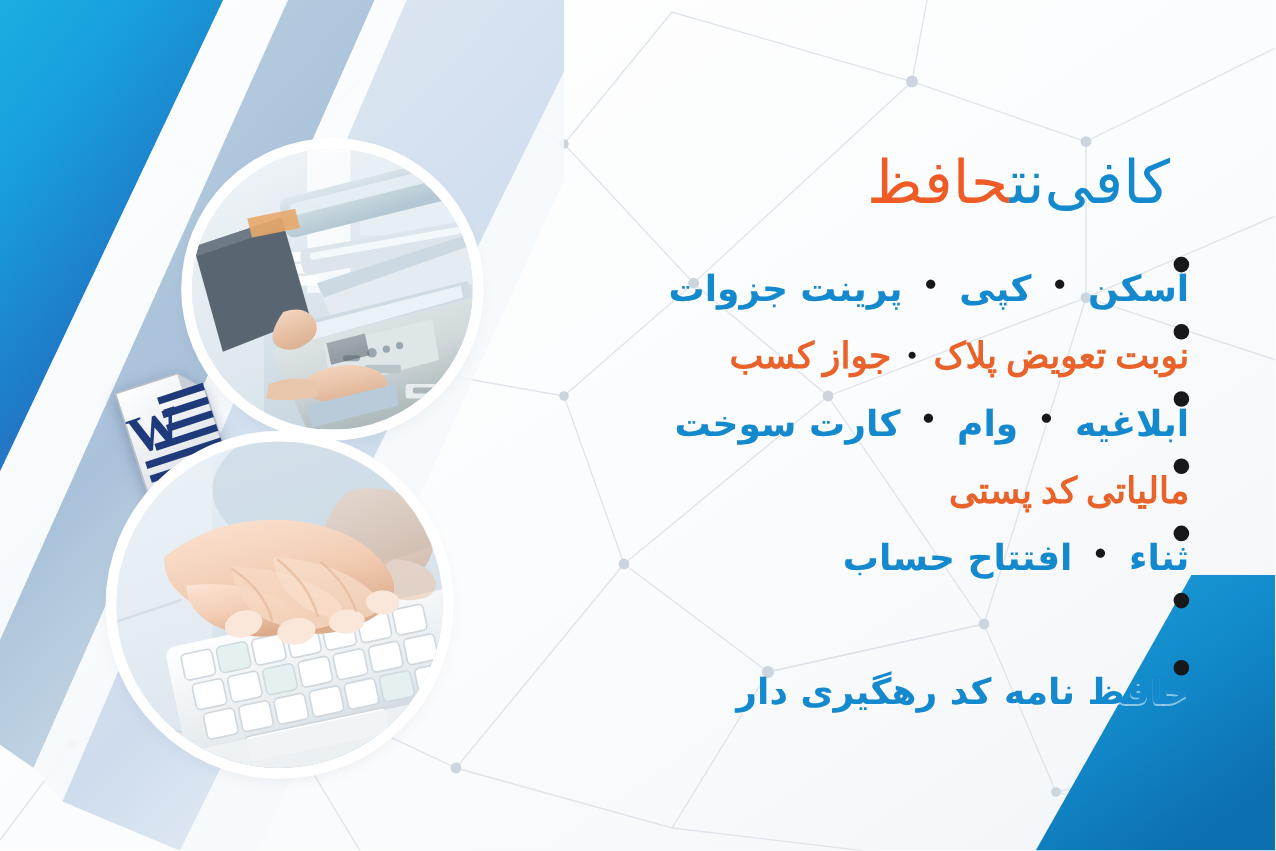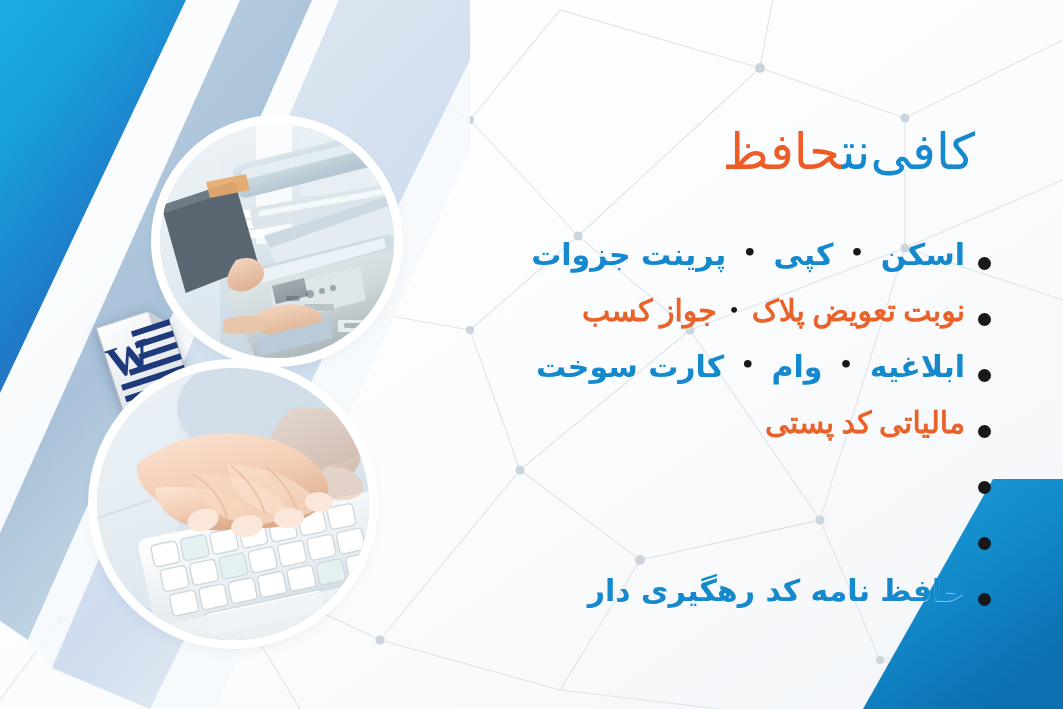"اسکن • کپی • پرینت" .service-row { align-items: flex-end -> flex-start; flex-direction: row -> column }
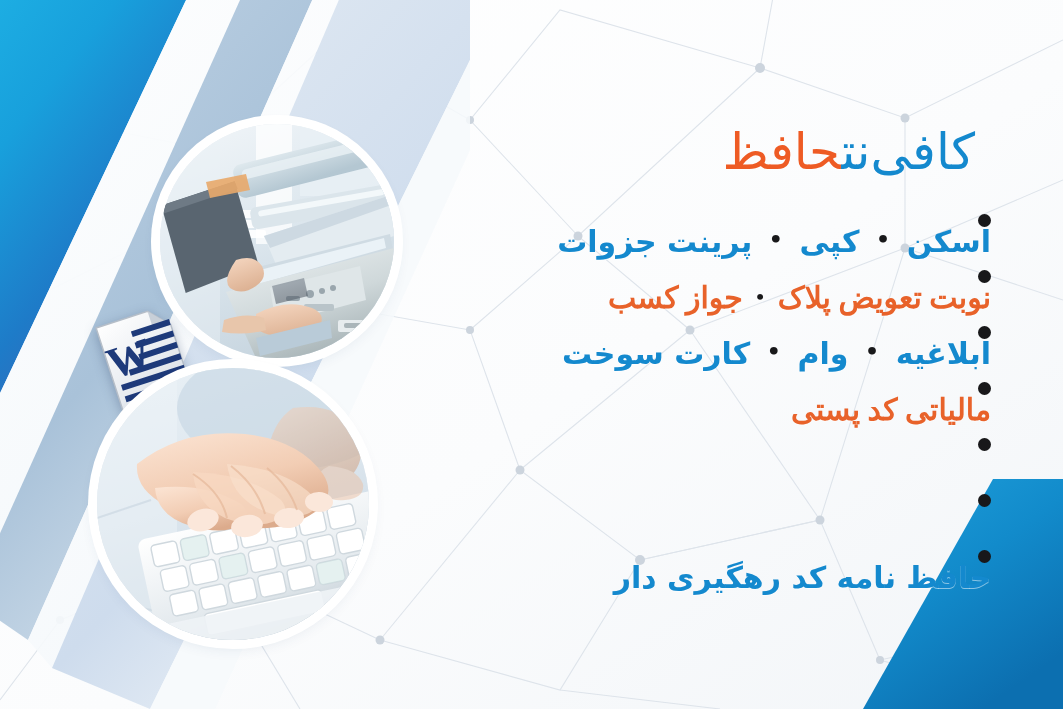"ثناء • افتتاح حساب" span.row-text { html: none -> <span>ثناء <span>•</span> افتتاح حساب</span> }
